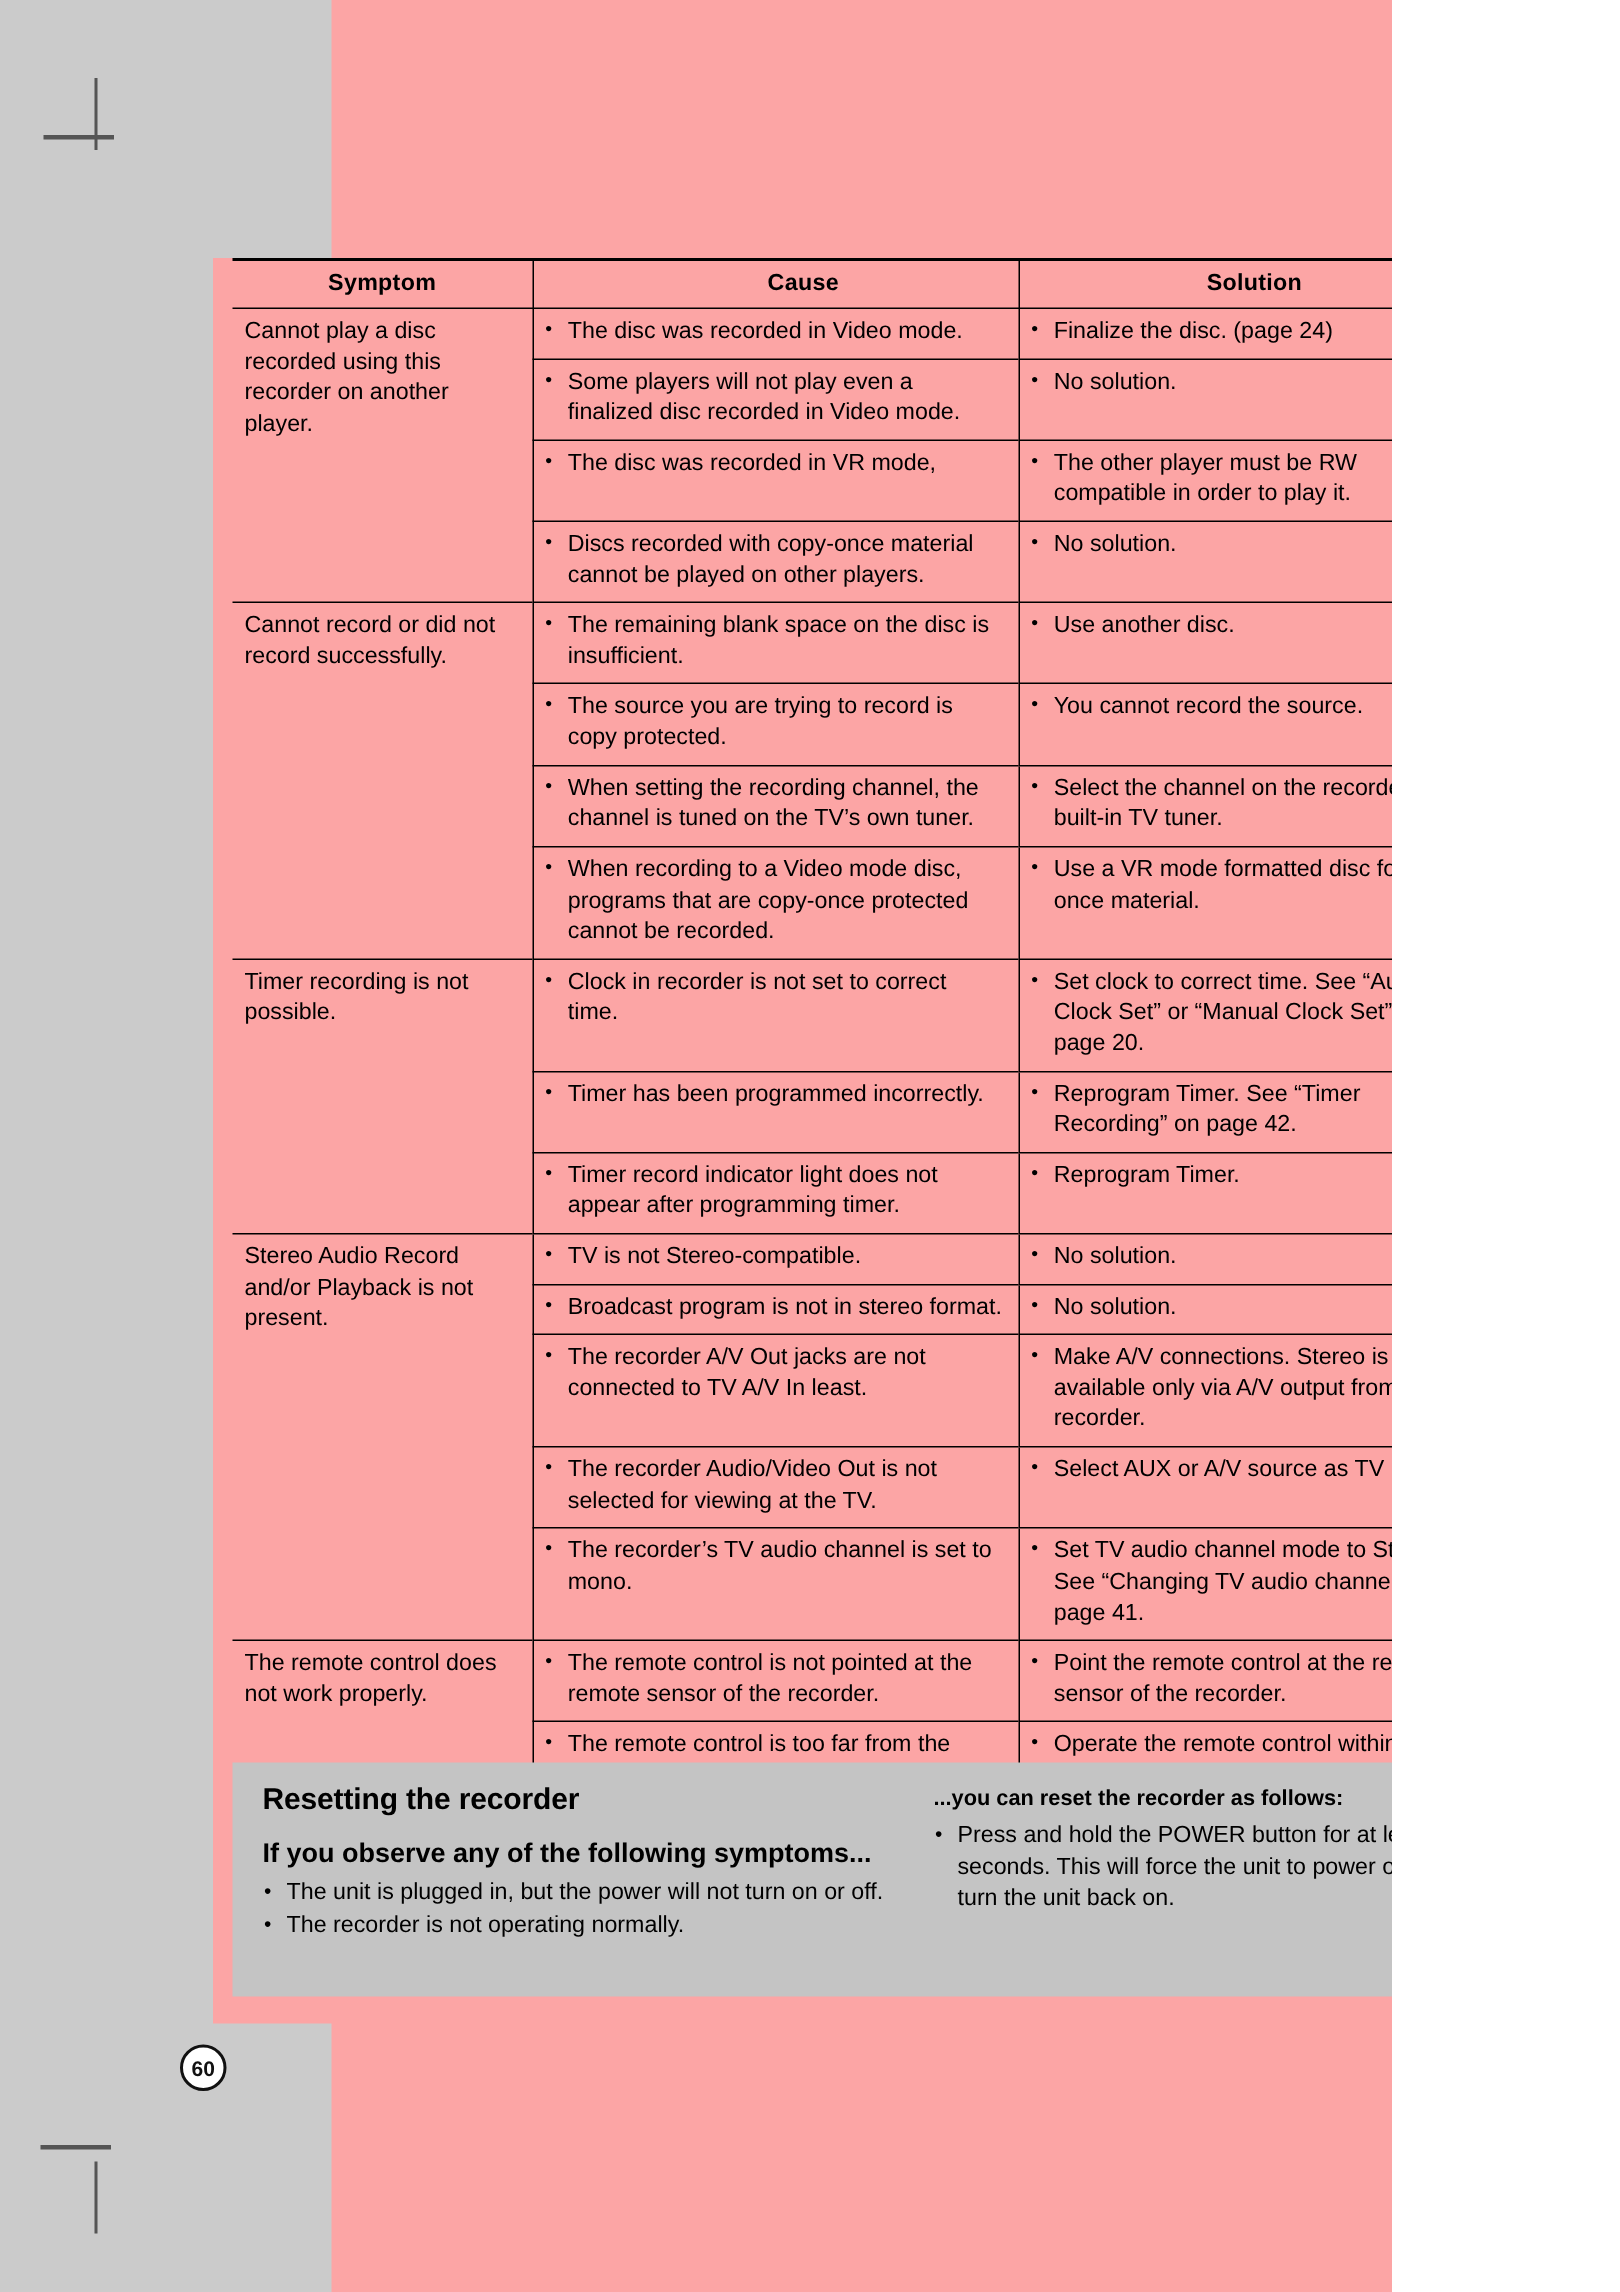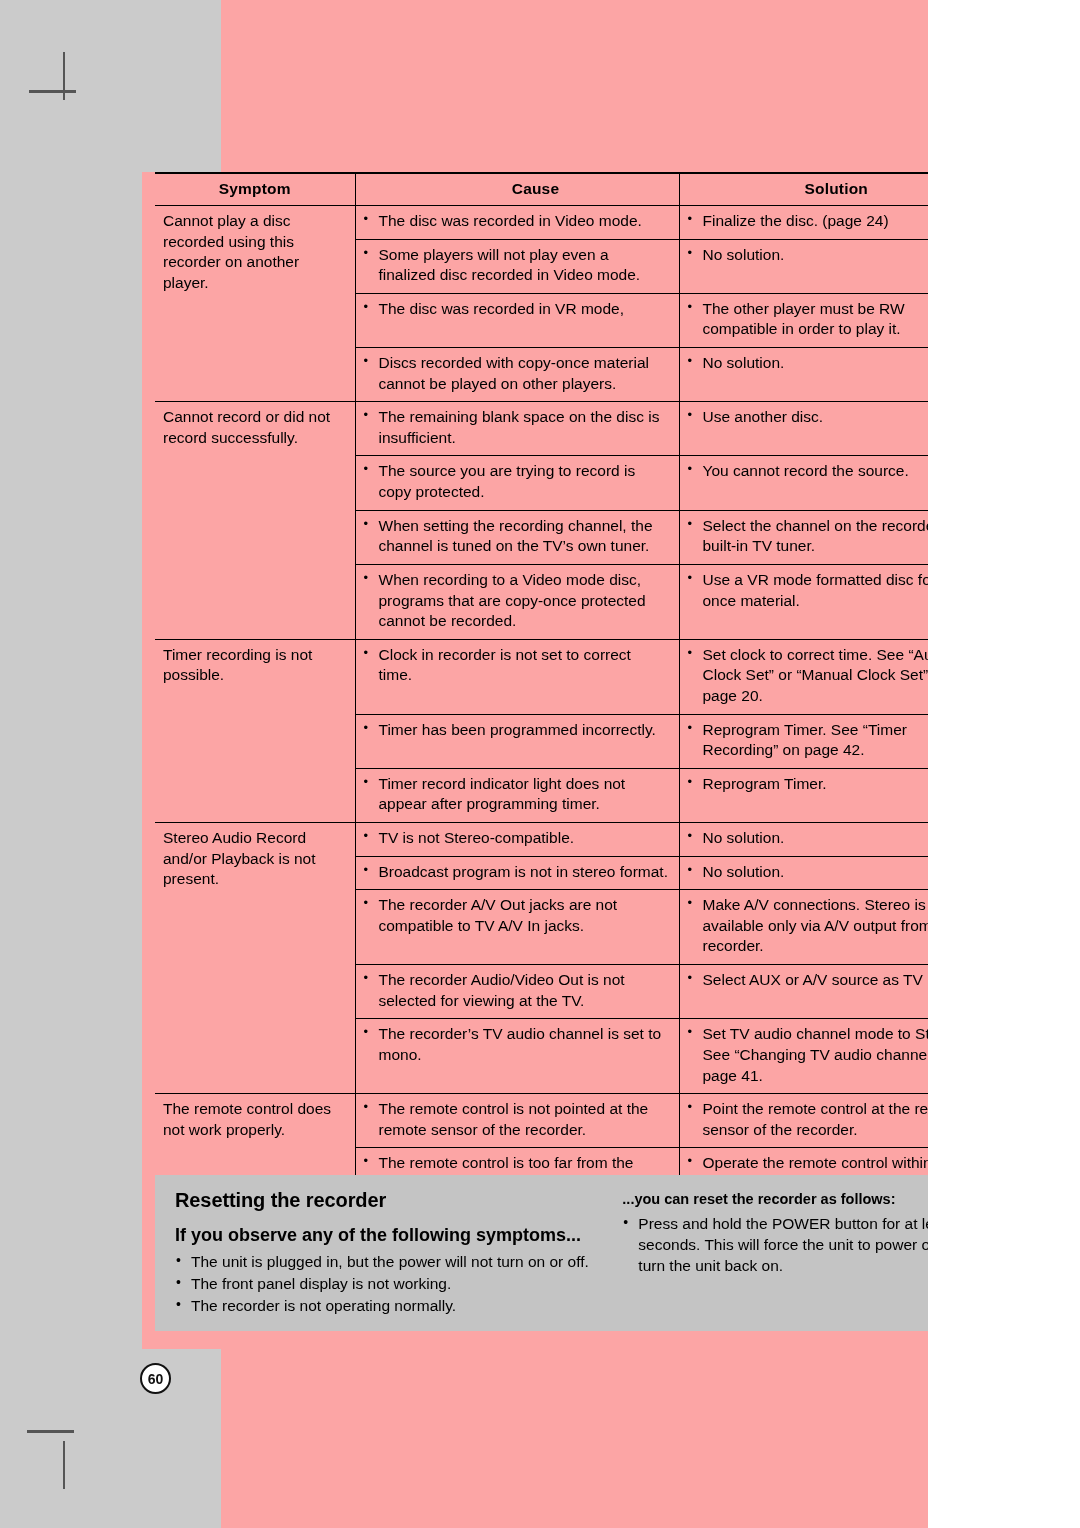"The recorder A/V Out jacks" div.bul { text: compatible to TV A/V In jacks -> connected to TV A/V In least }
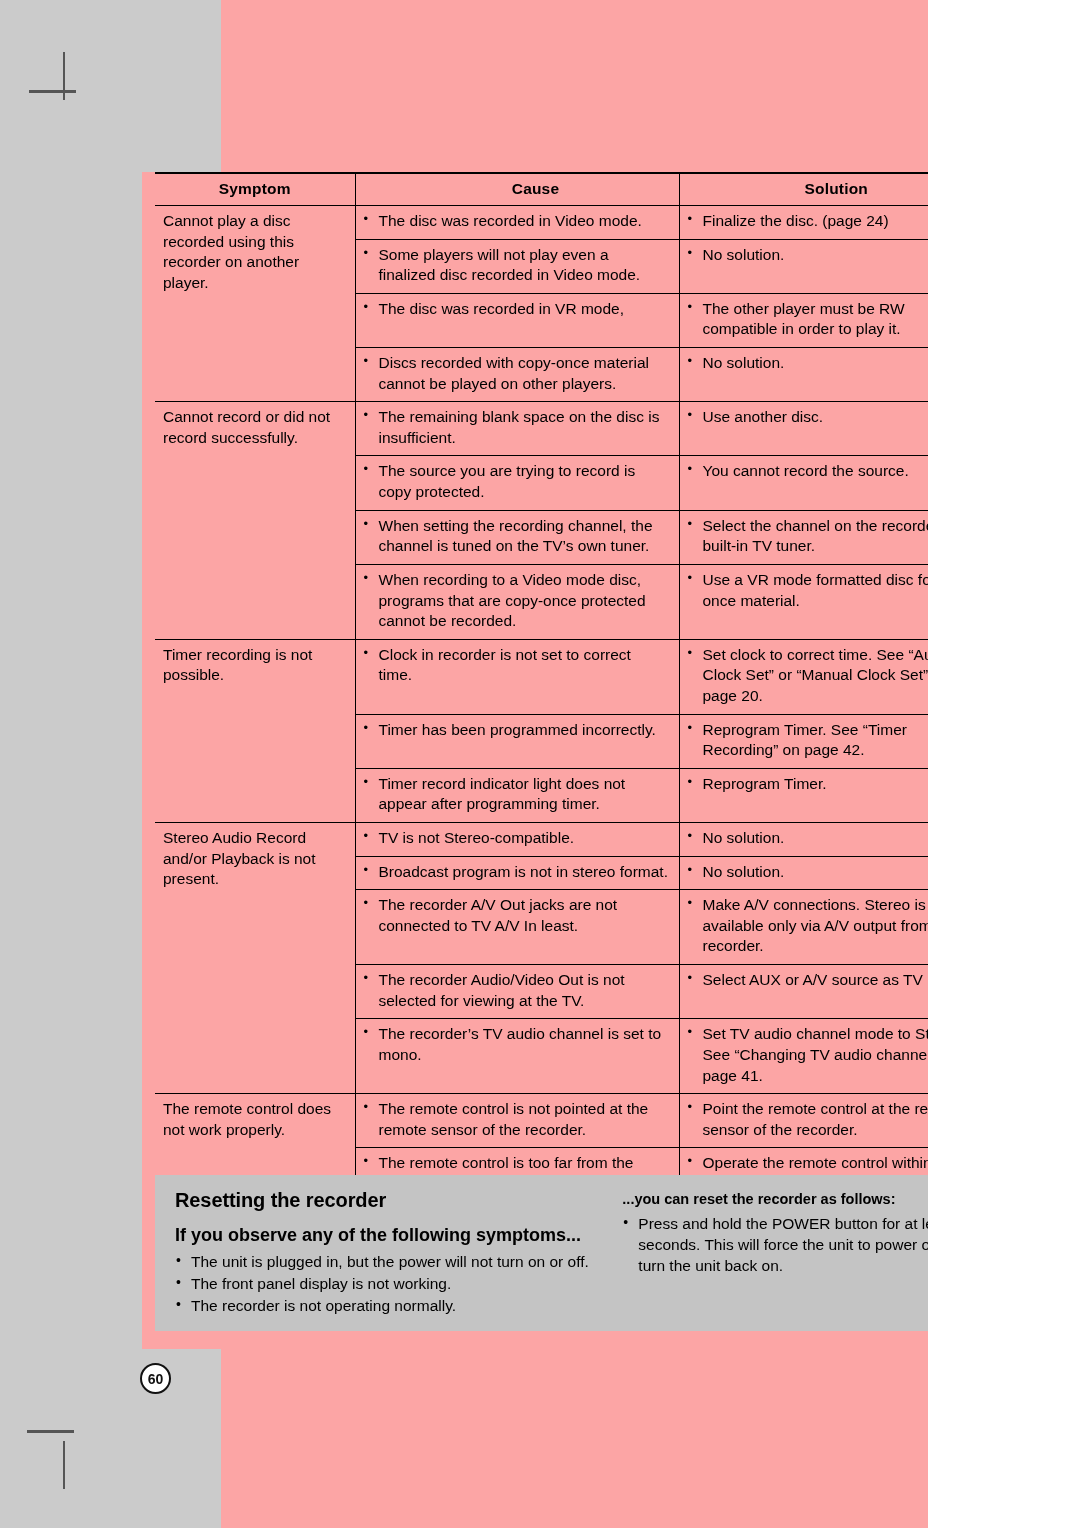"The front panel display is" li { html: <li>The front panel display is not working.</li> -> none }
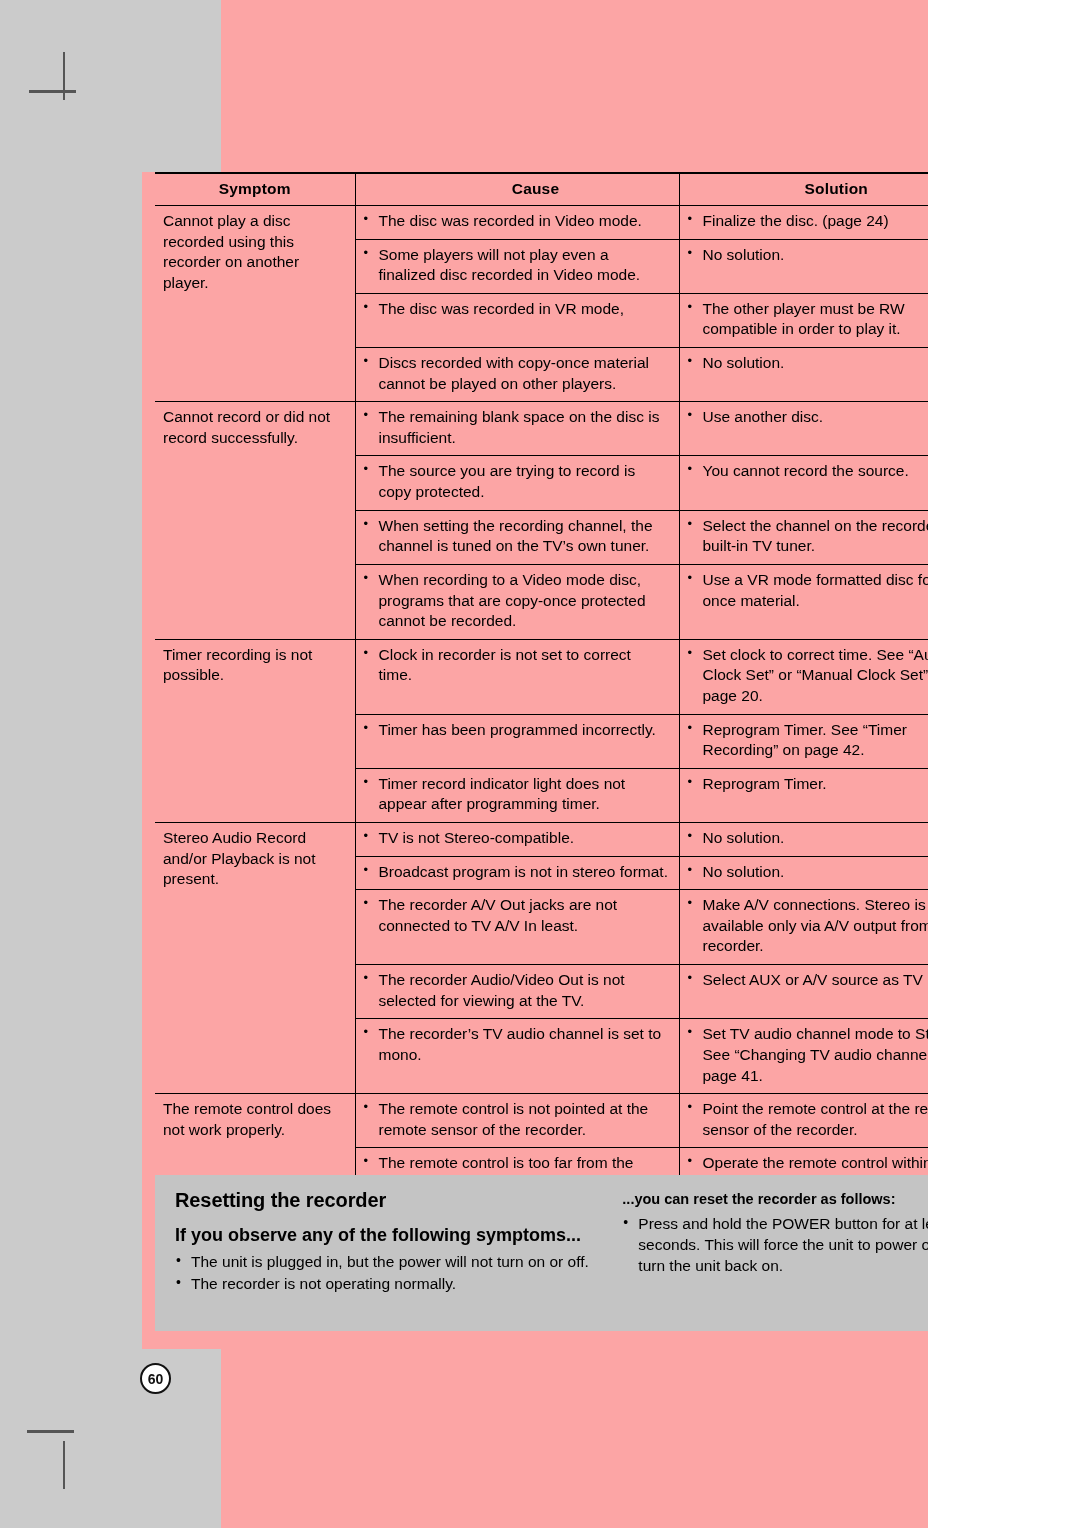"60" .page-num { left: 140px -> 120px }
